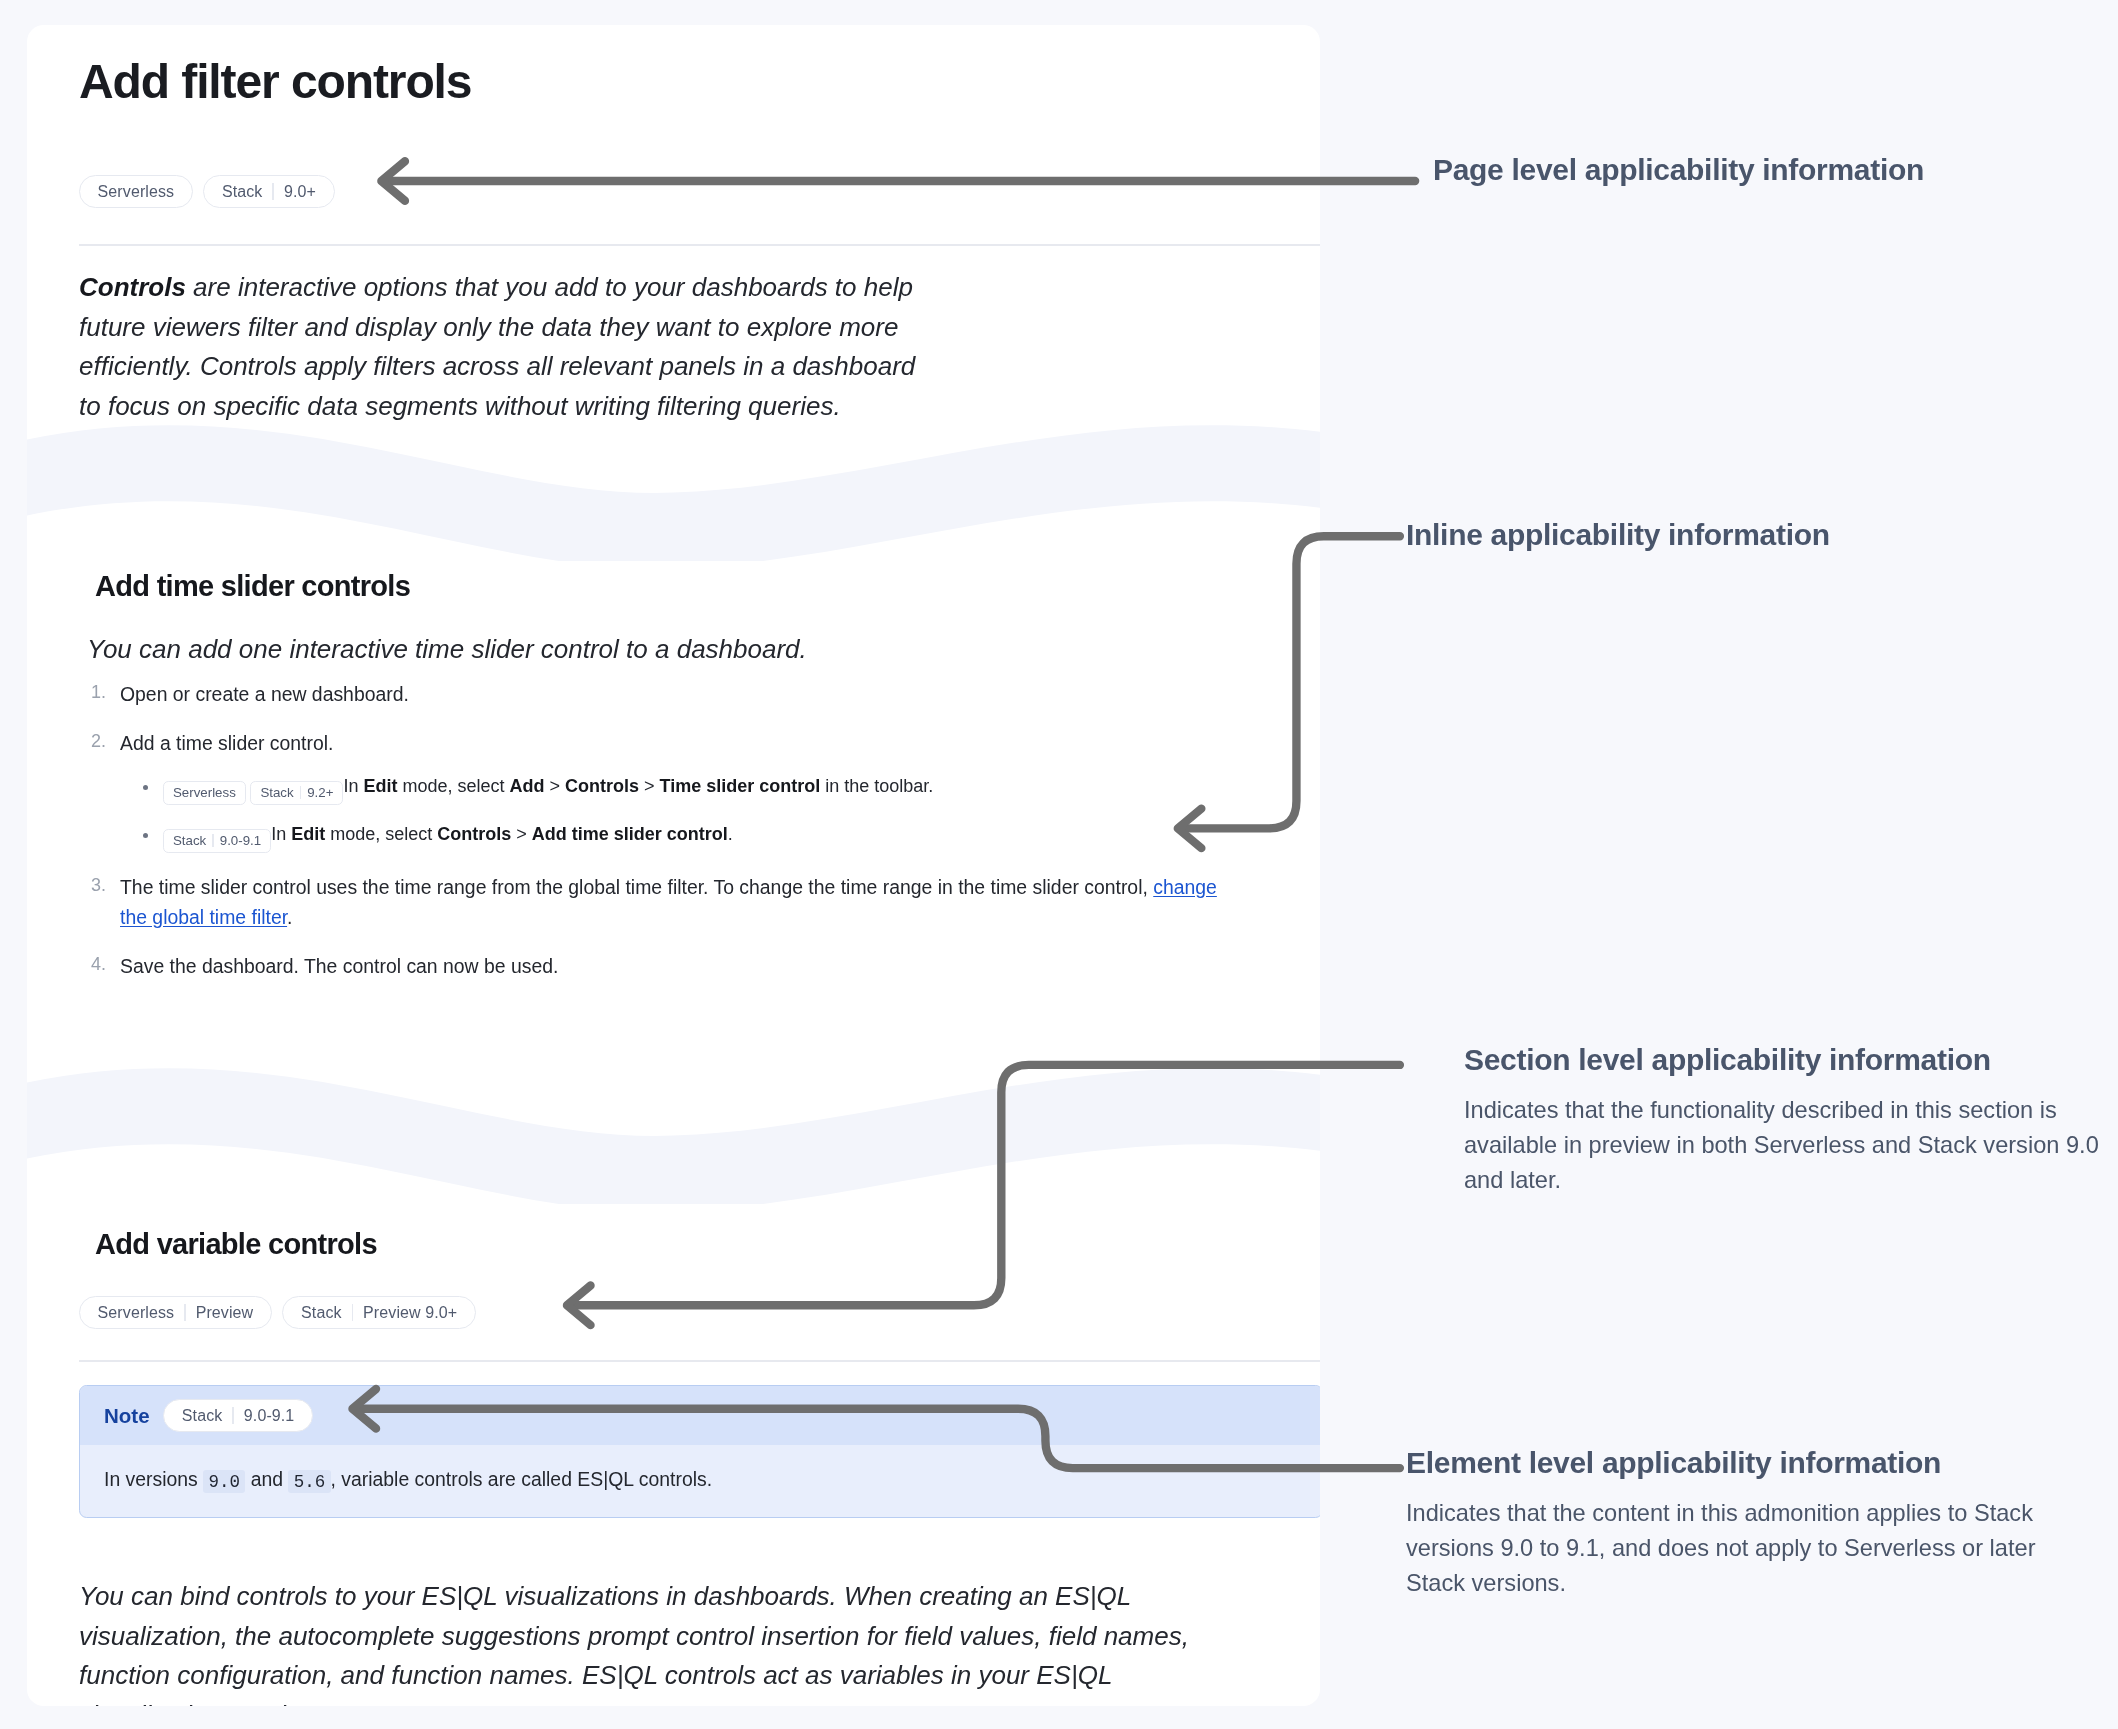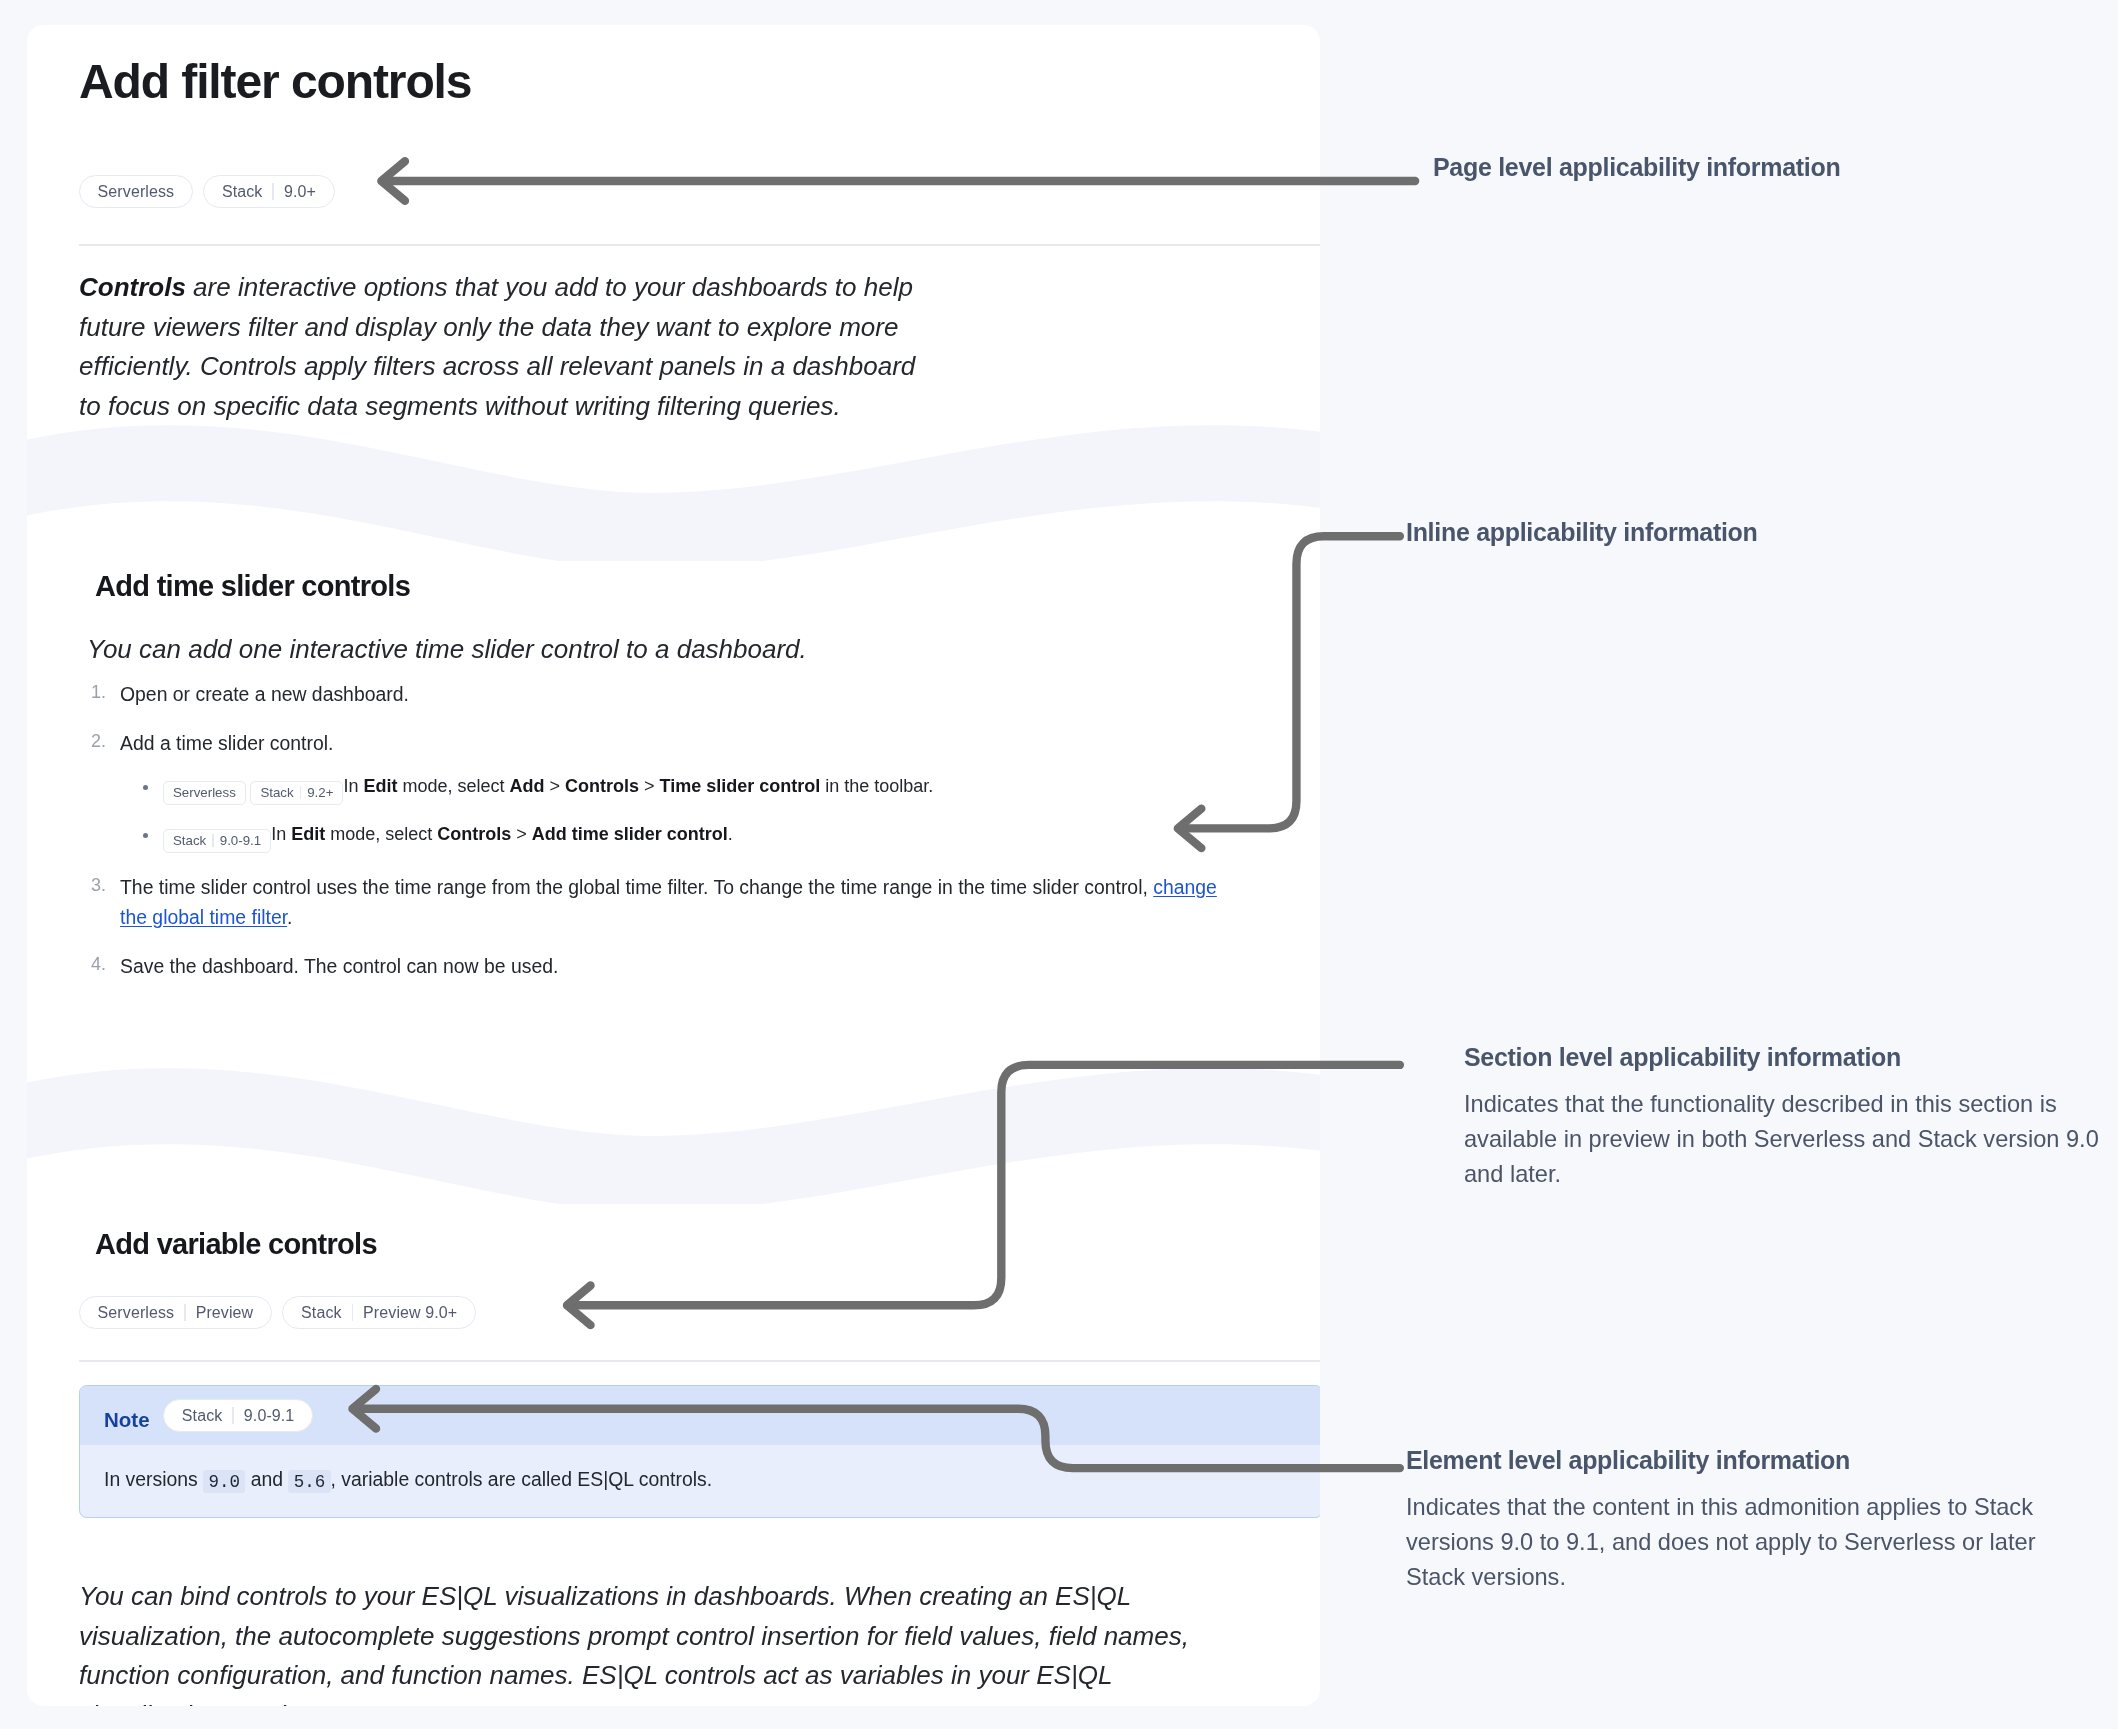"Page level applicability information" .annotation h3 { font-size: 25px -> 30px }
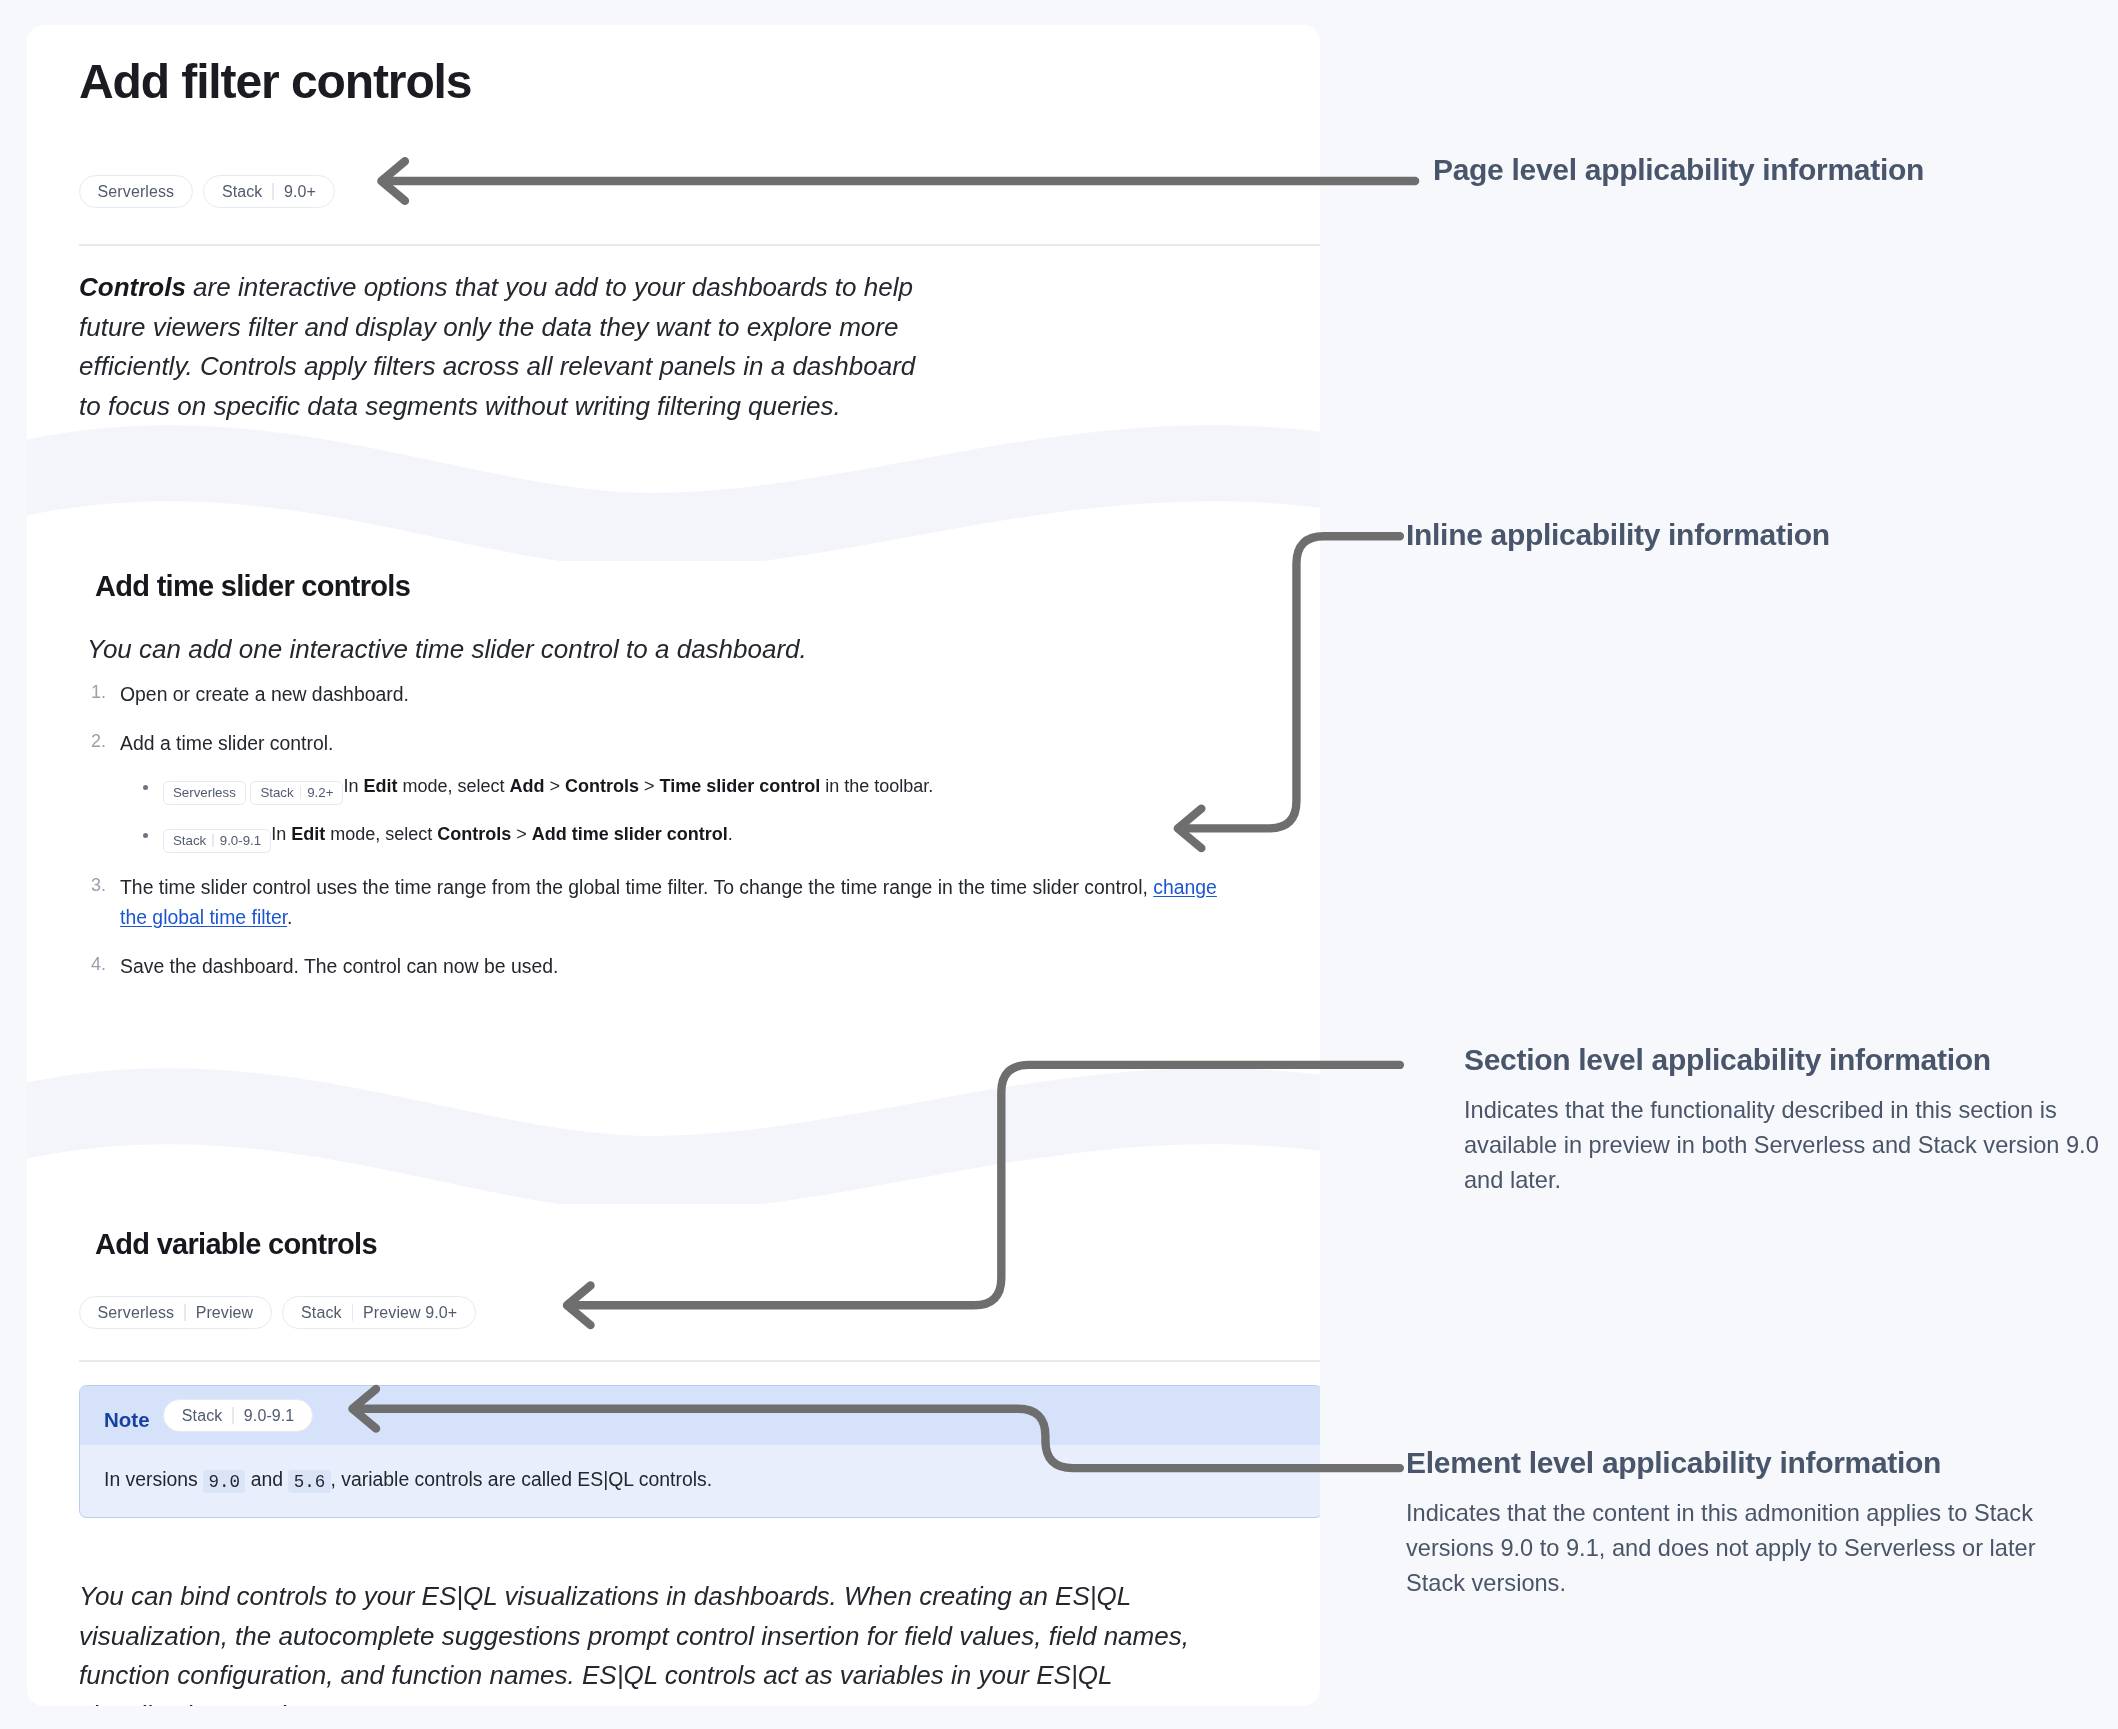"Note" .admonition-head { align-items: flex-end -> center }
